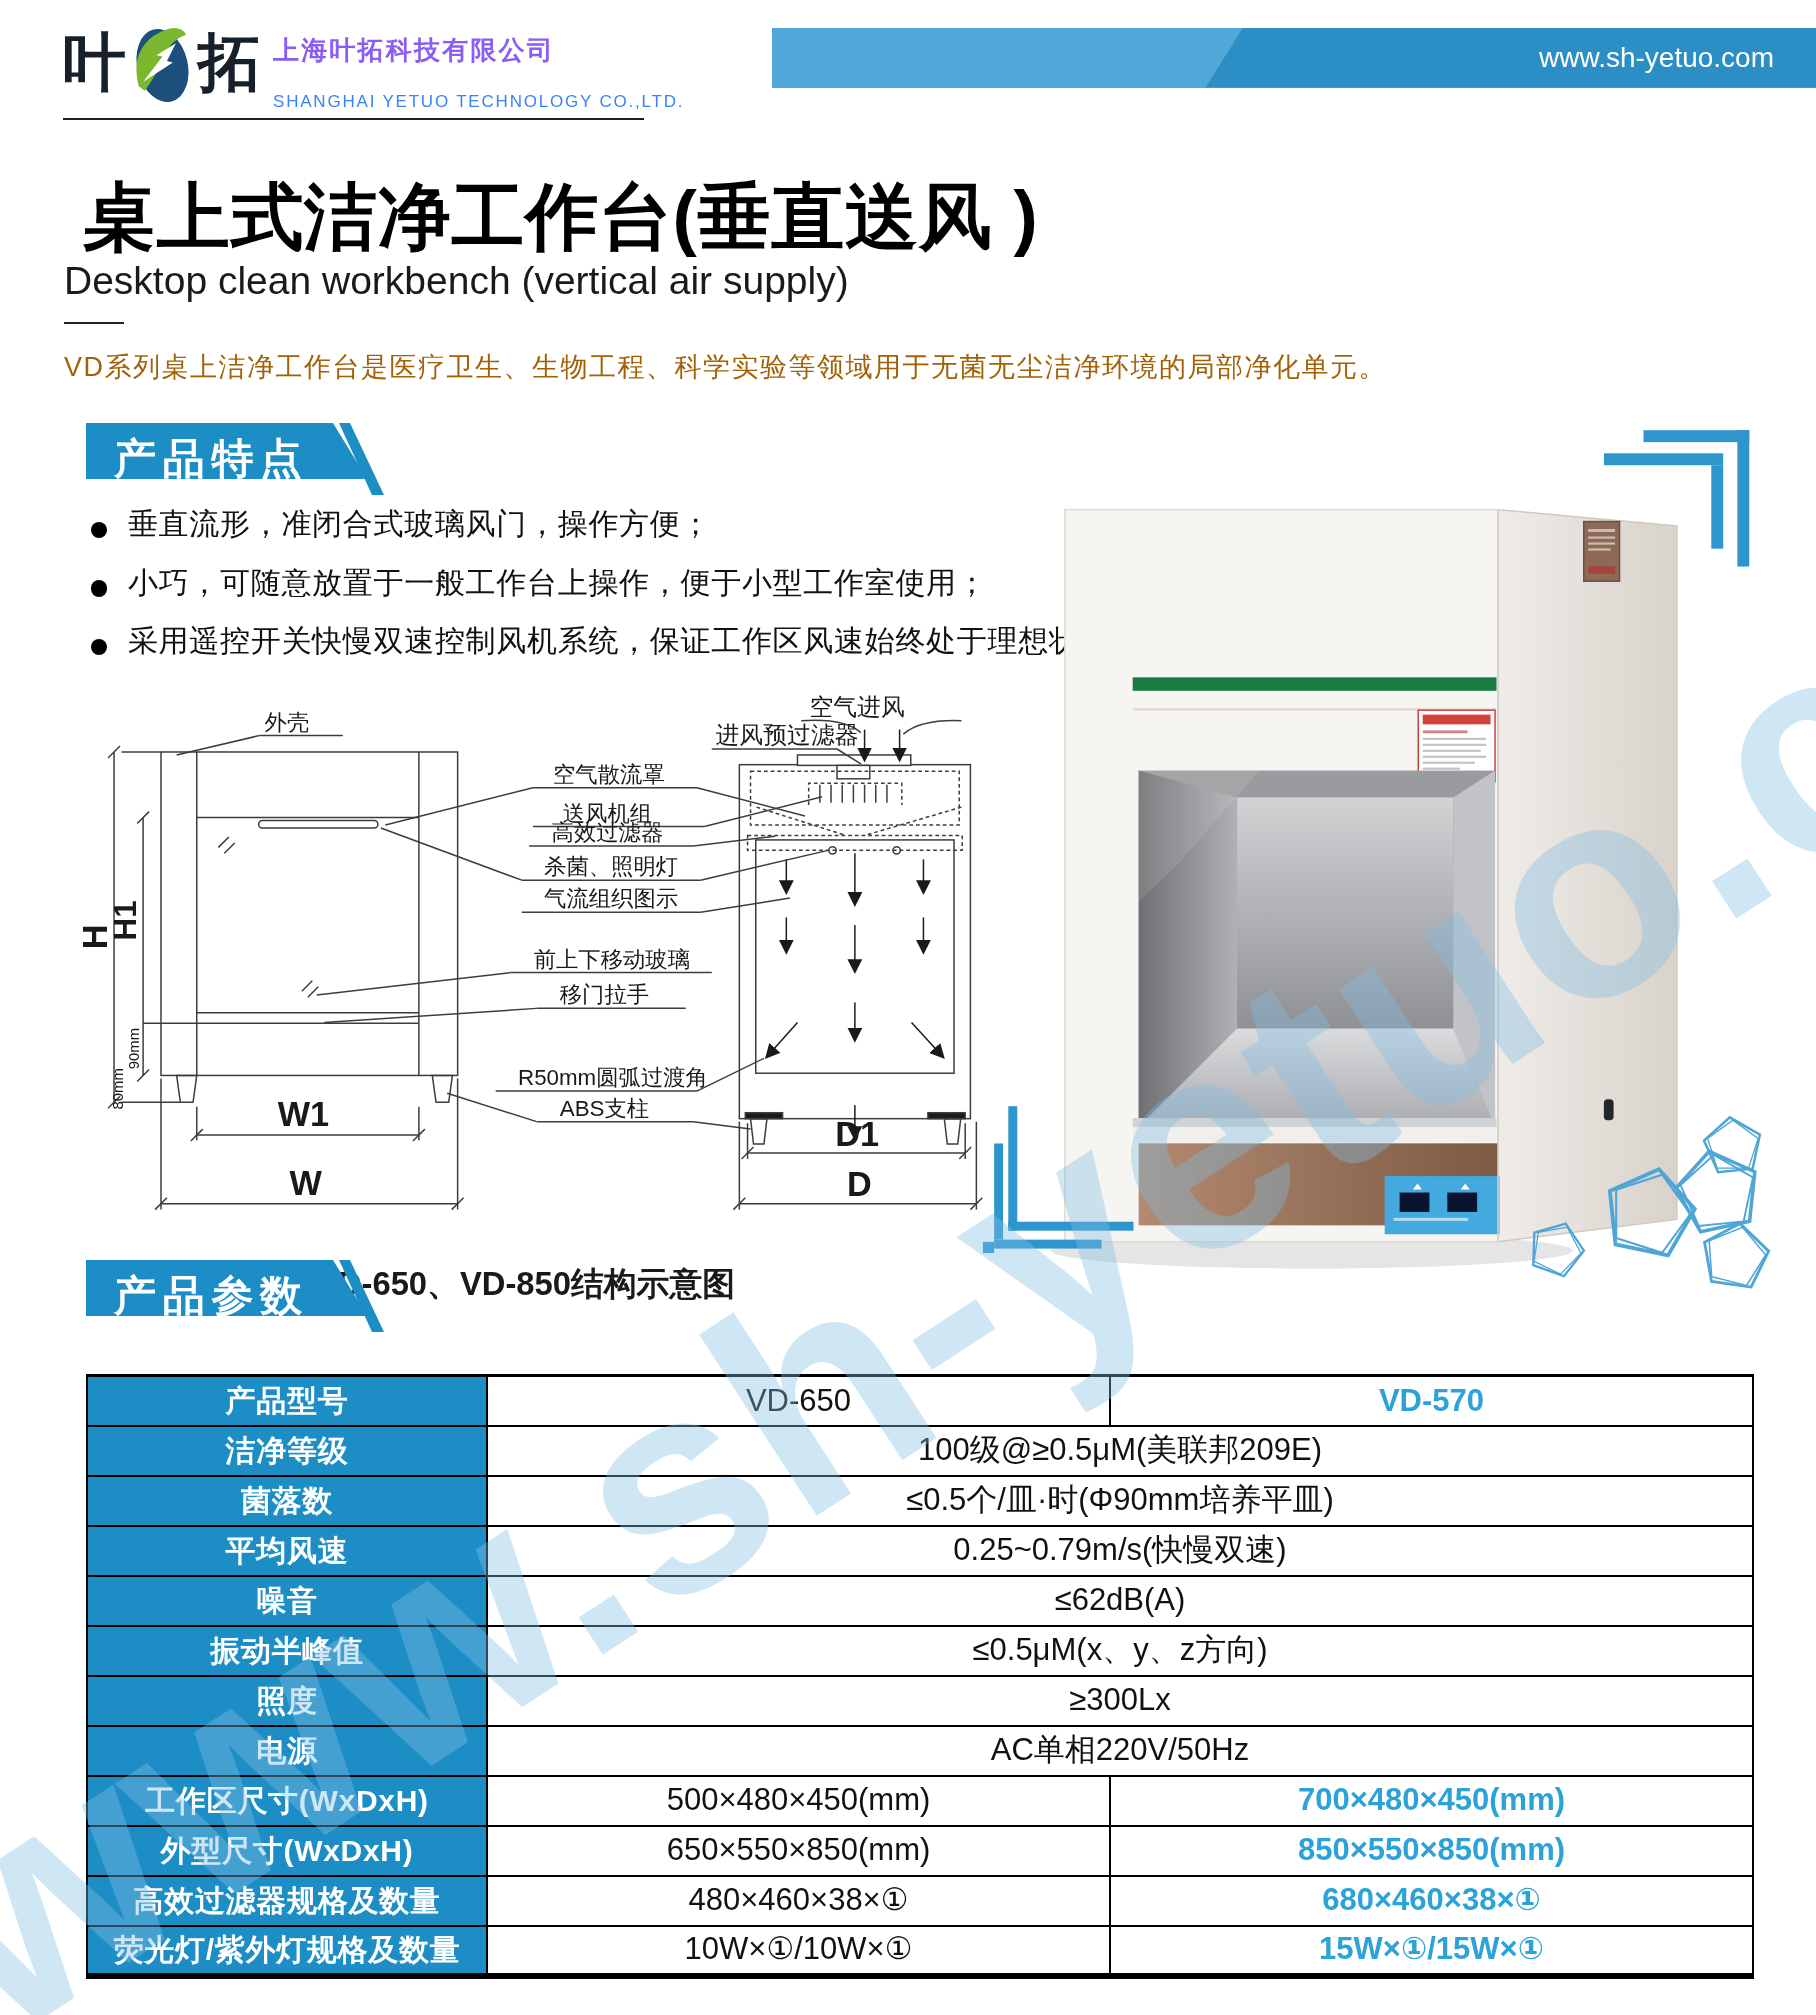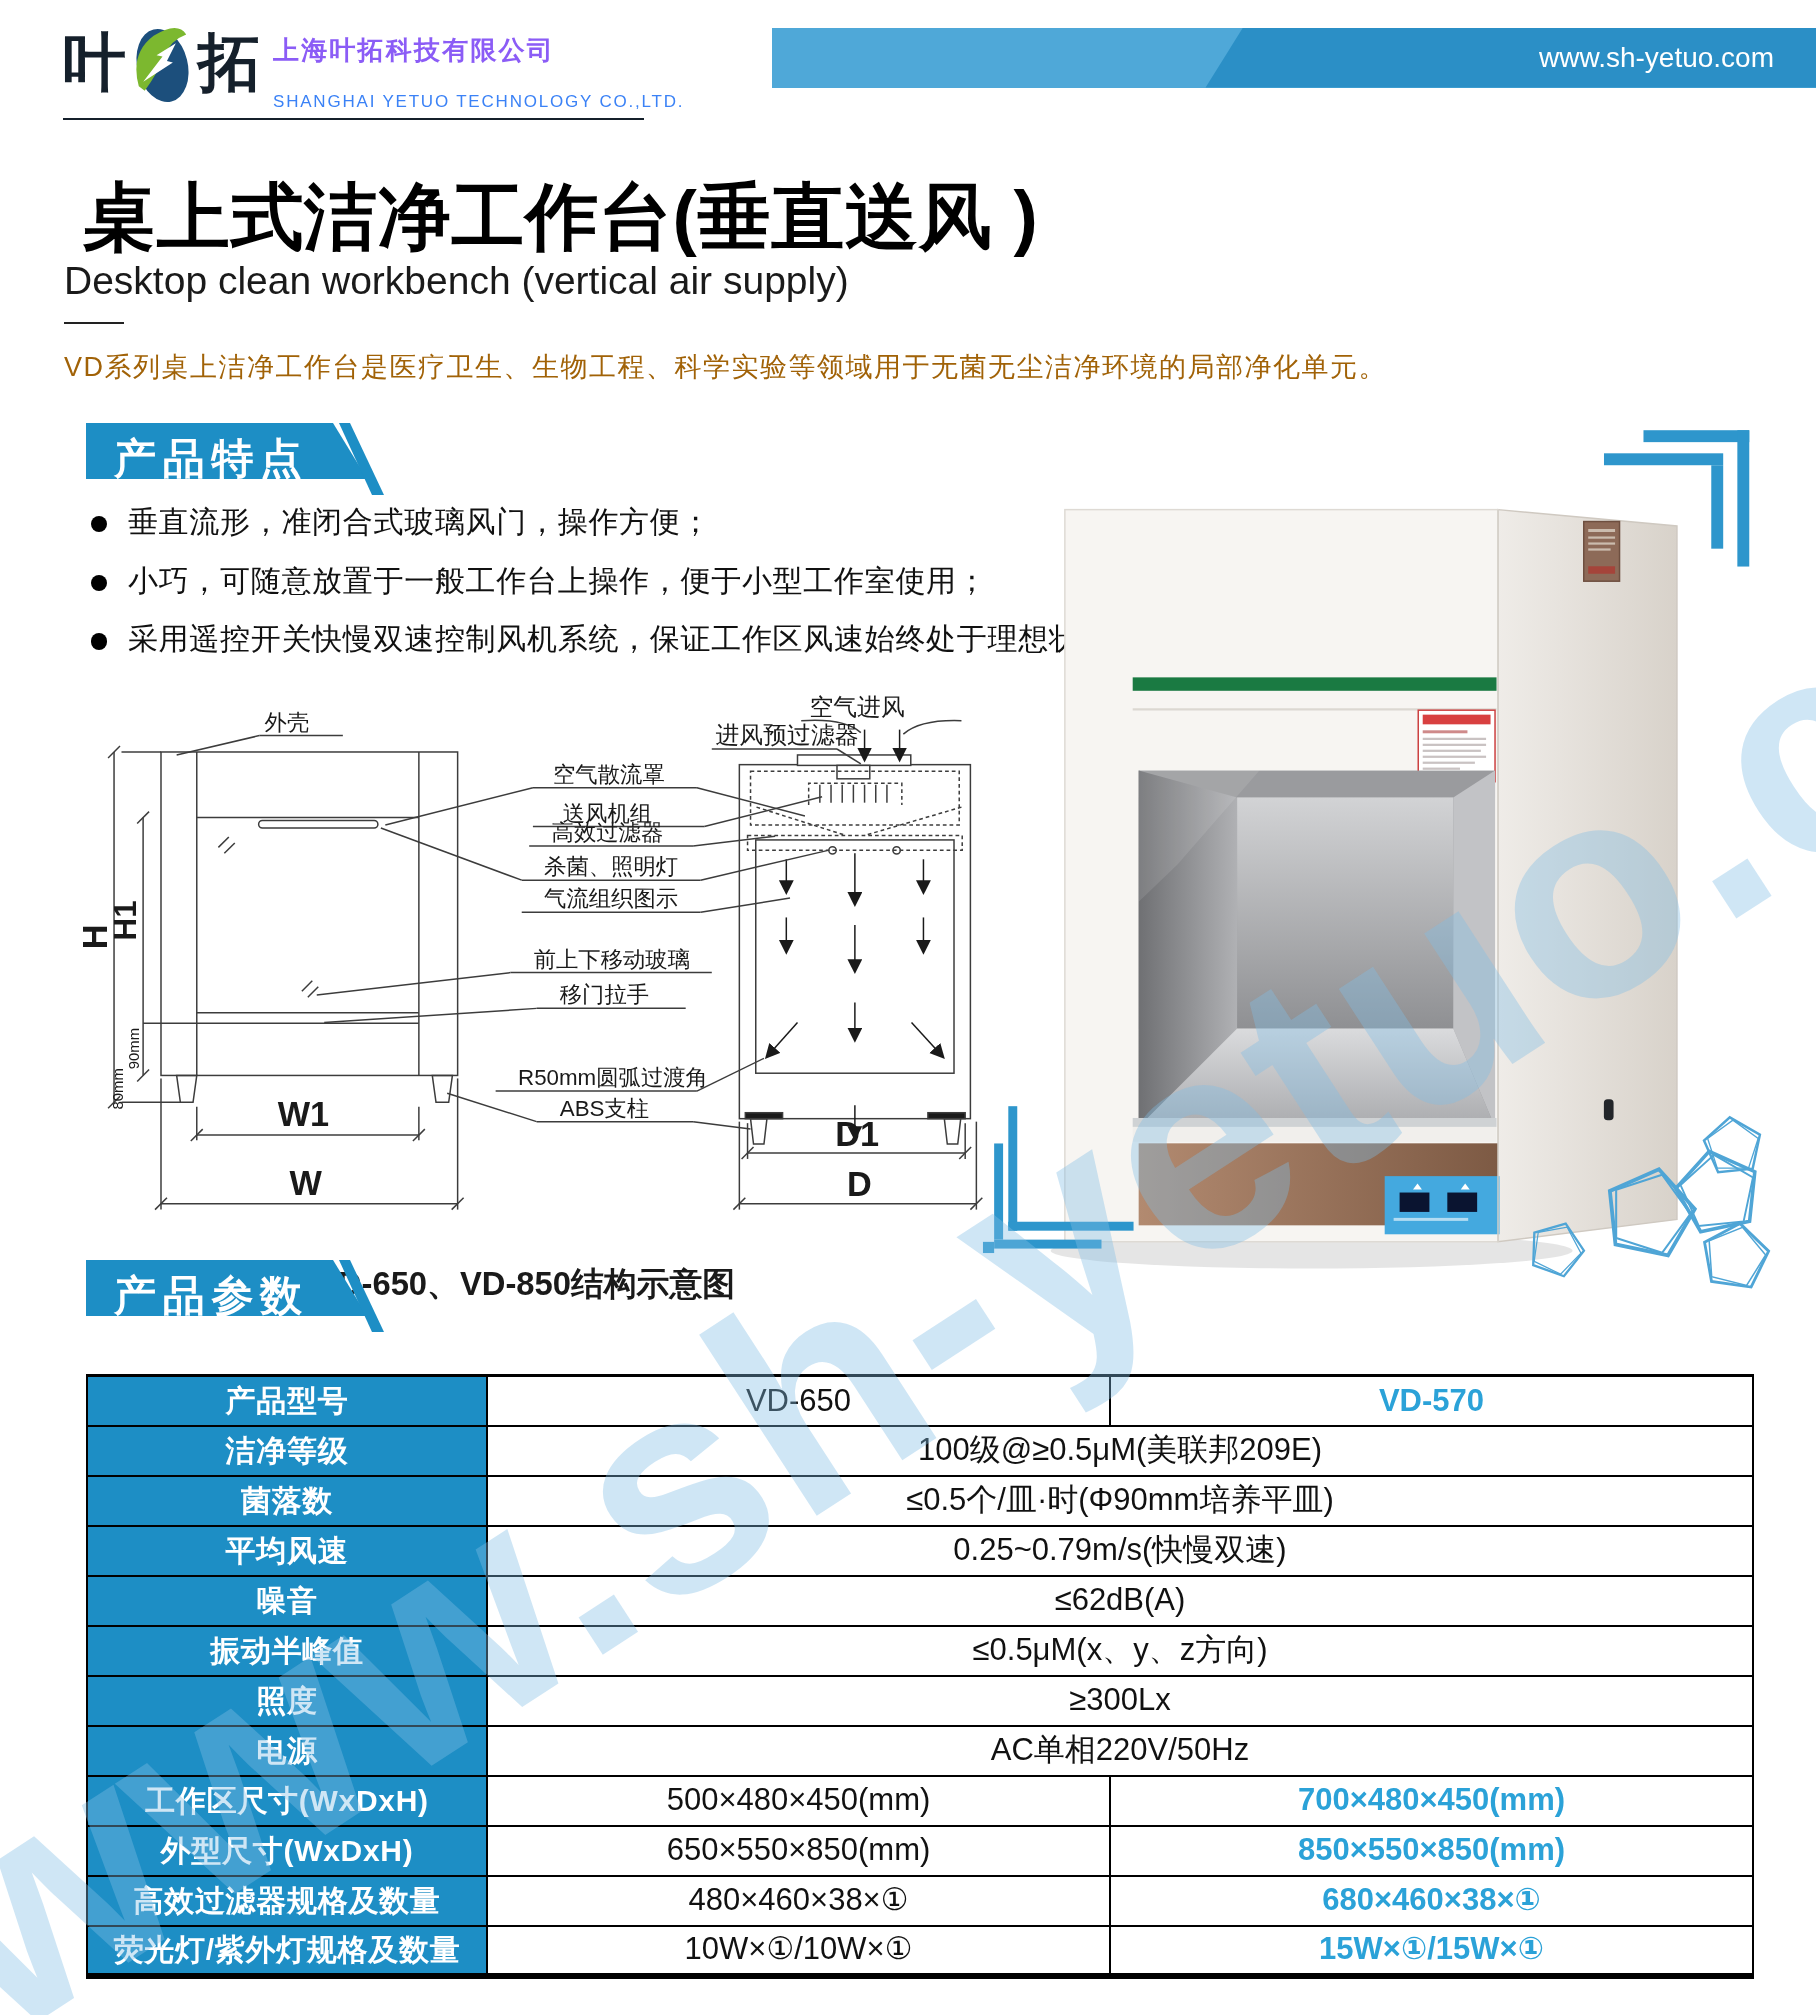"垂直流形，准闭合式玻璃风门，操作方便；" .features li { align-items: flex-start -> center; font-family: Liberation Mono, monospace -> none }
